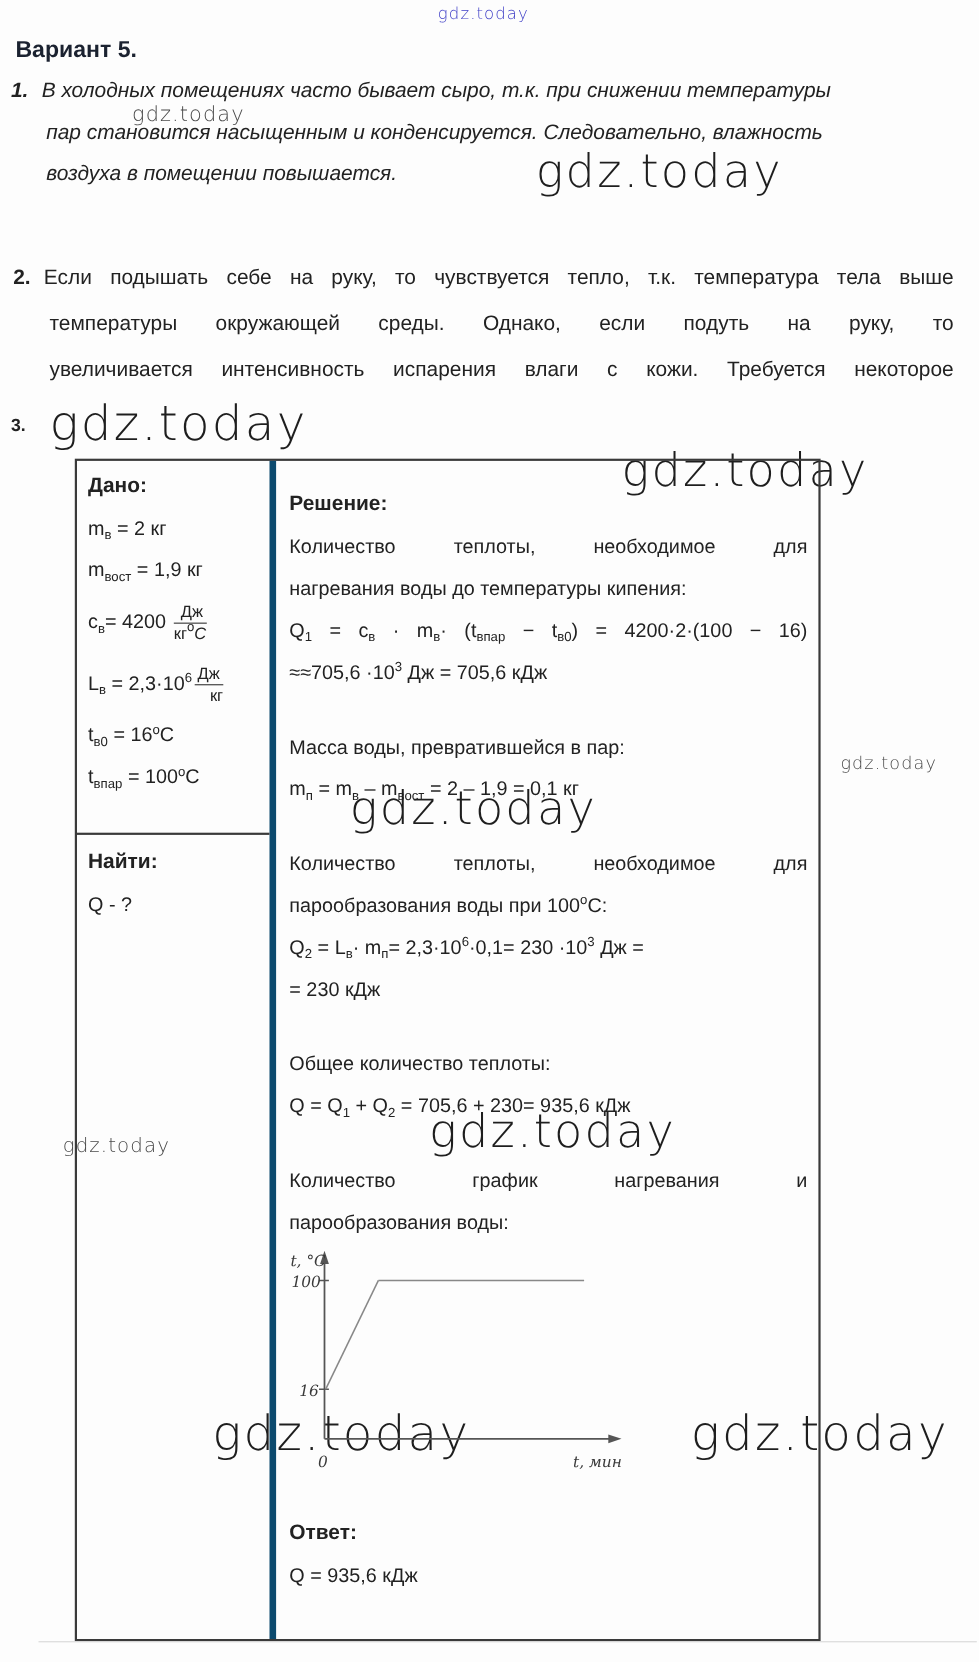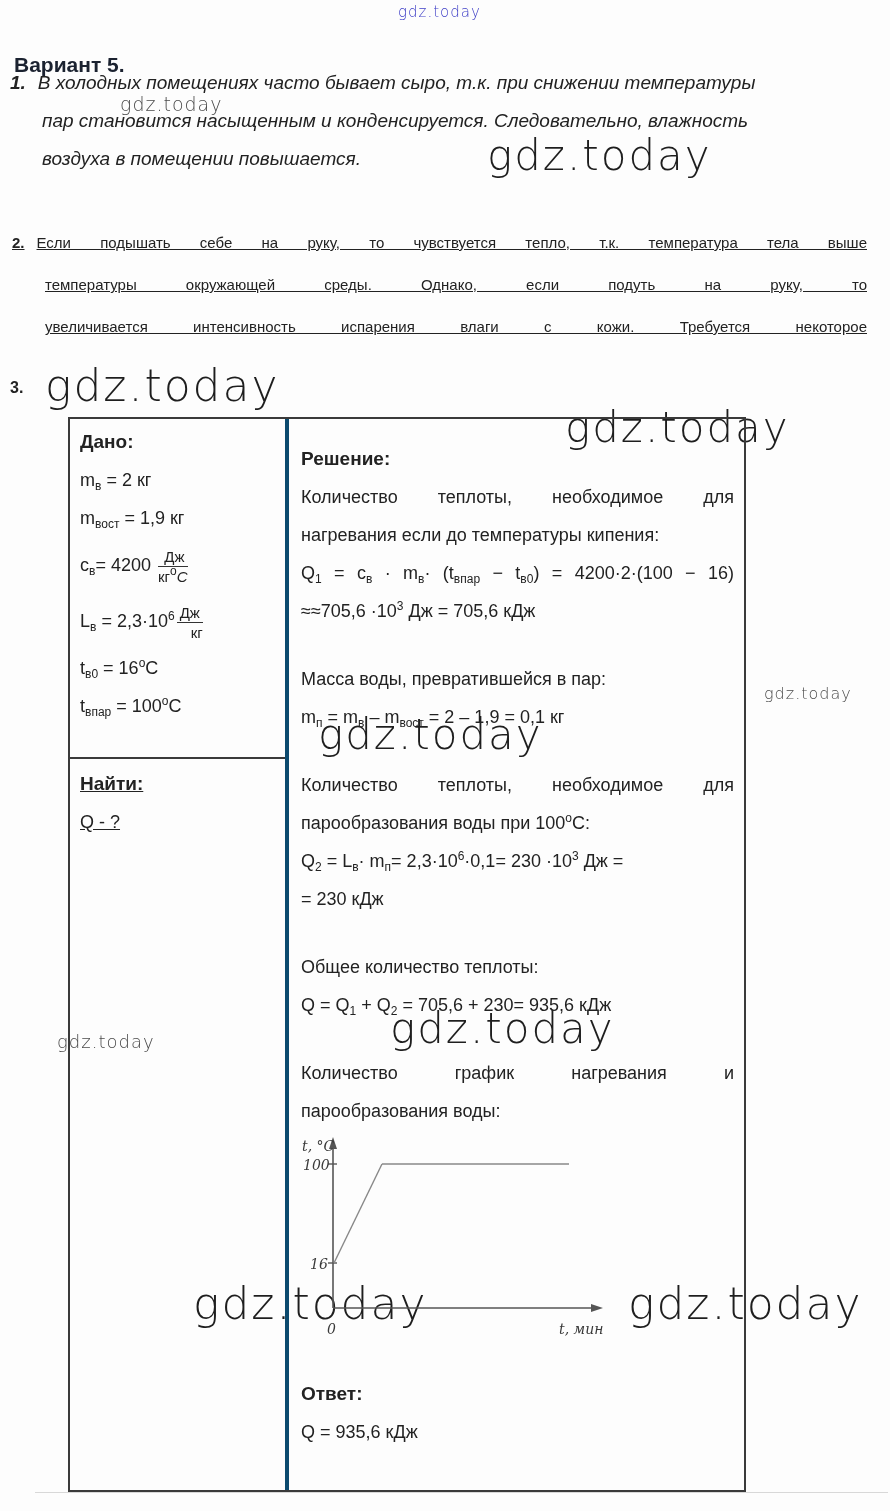"Вариант 5." .title { margin-top: 19px -> none }
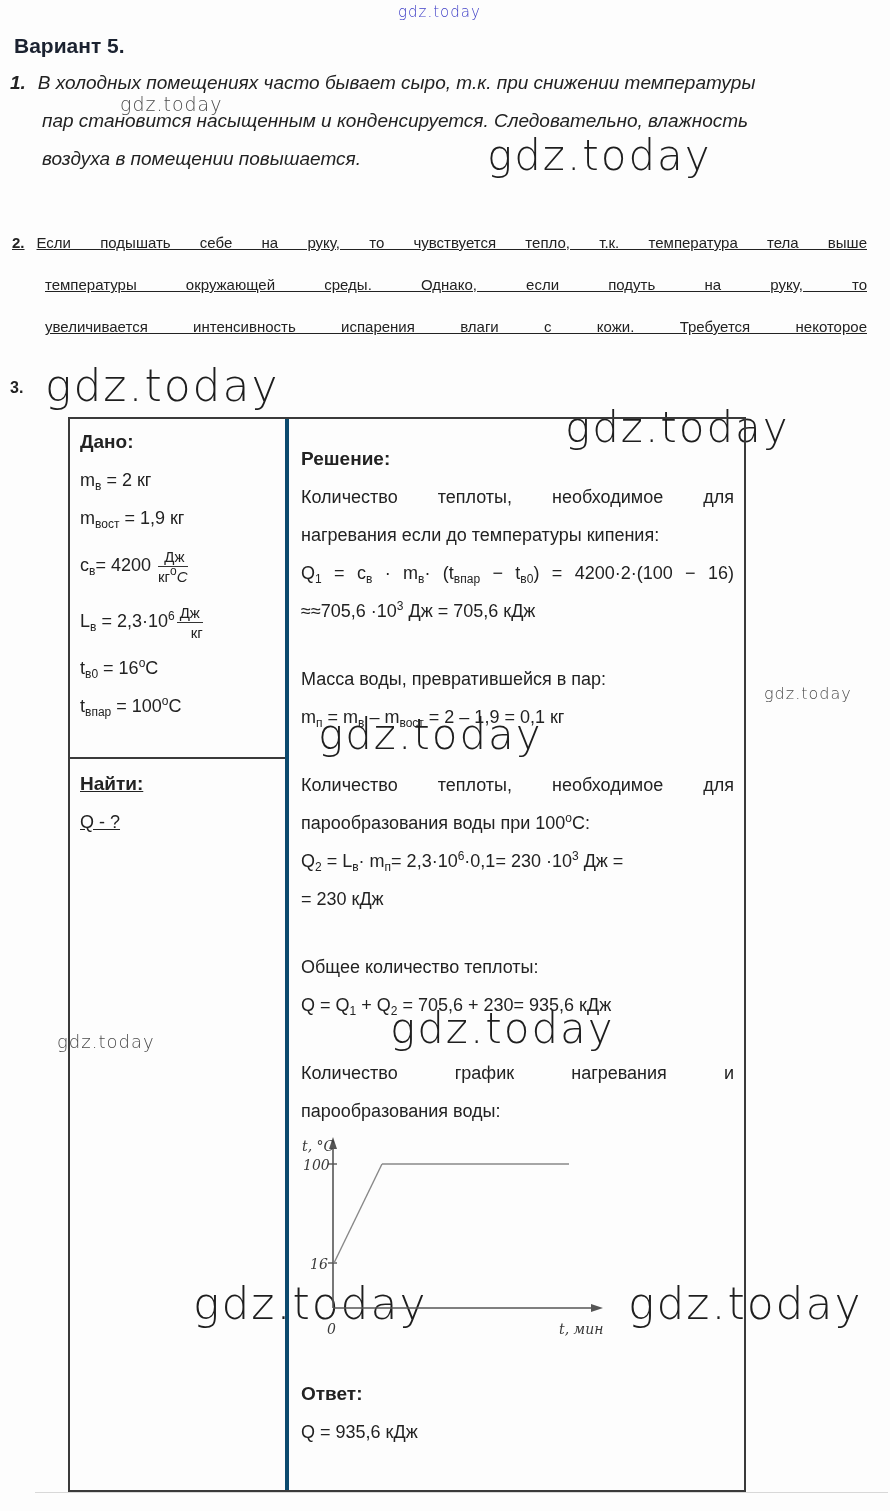"2. Если подышать себе на" .p2 { font-size: 15px -> 19px; text-decoration: underline -> none; top: 222px -> 232px }
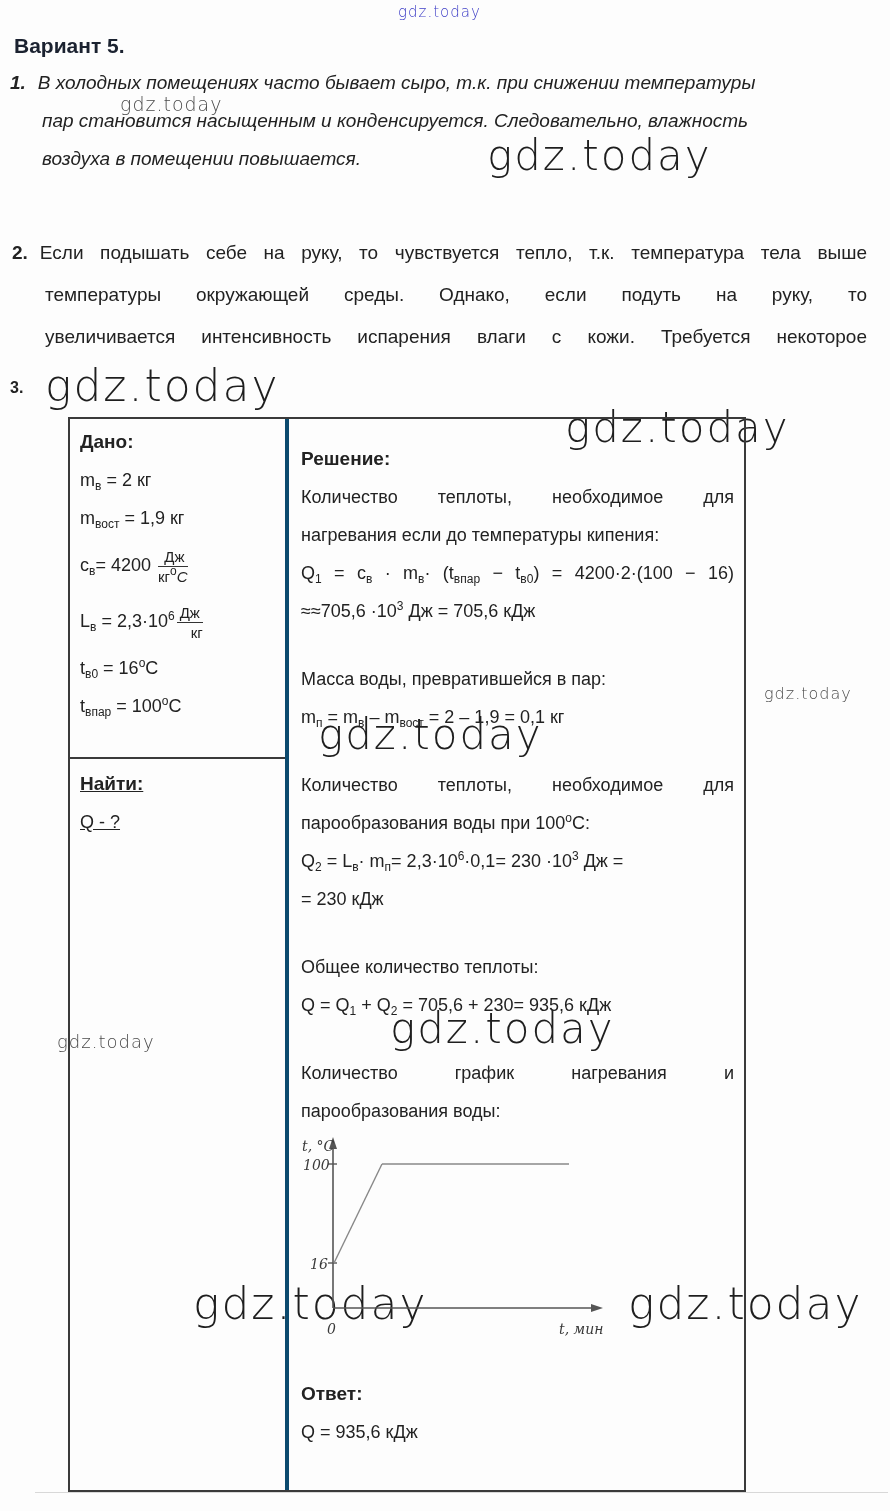"Дано:" .col-left { border-right: 4px solid #0c4a6e -> 6px solid #0c4a6e; width: 219px -> 181px }
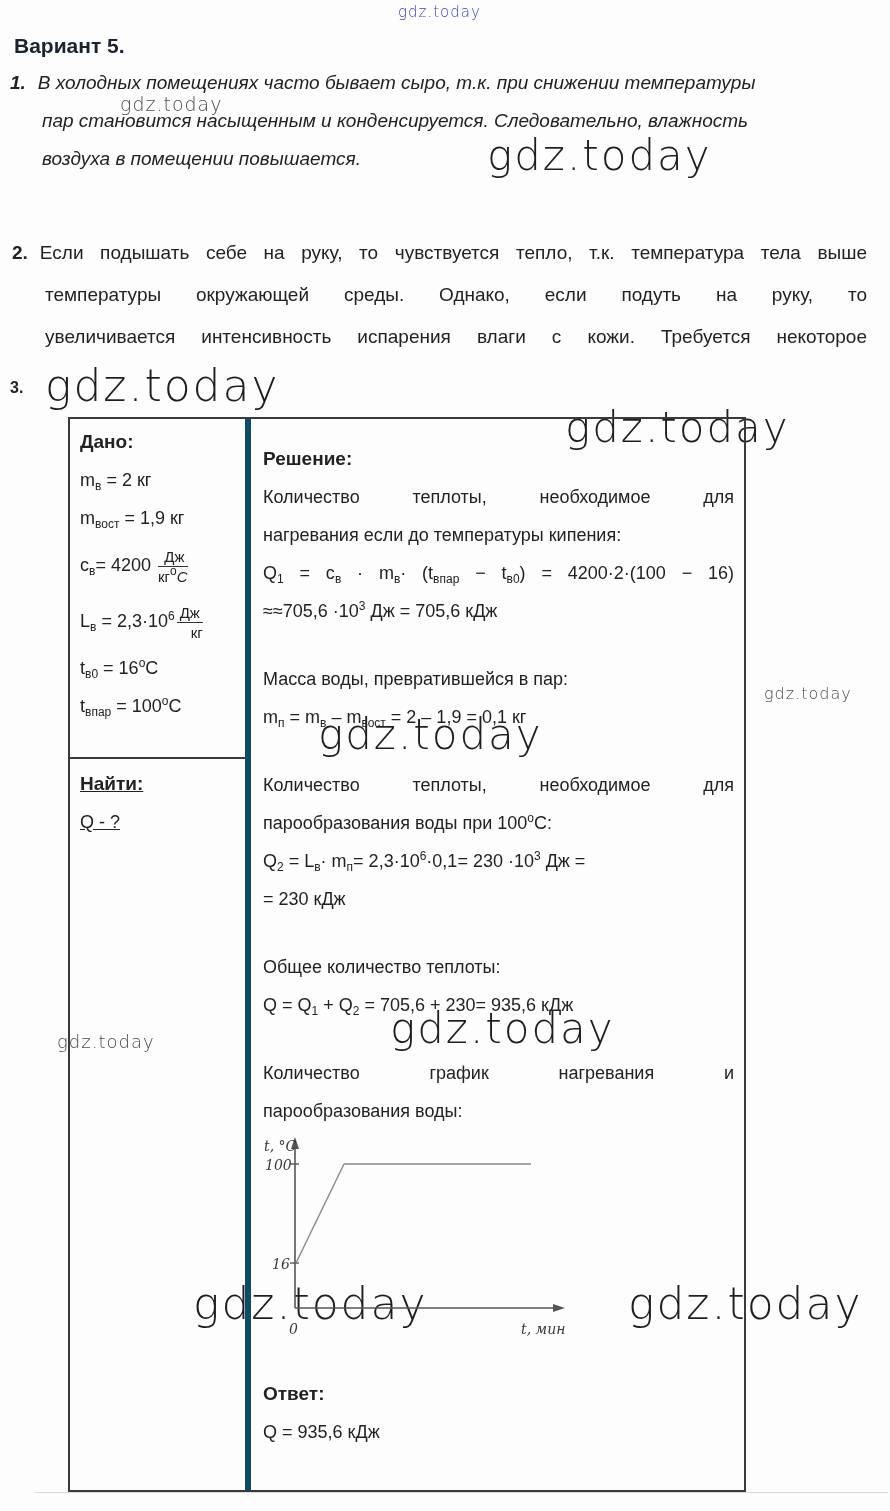"нагревания если до температуры кипения:" div.r-line { text: если -> воды }
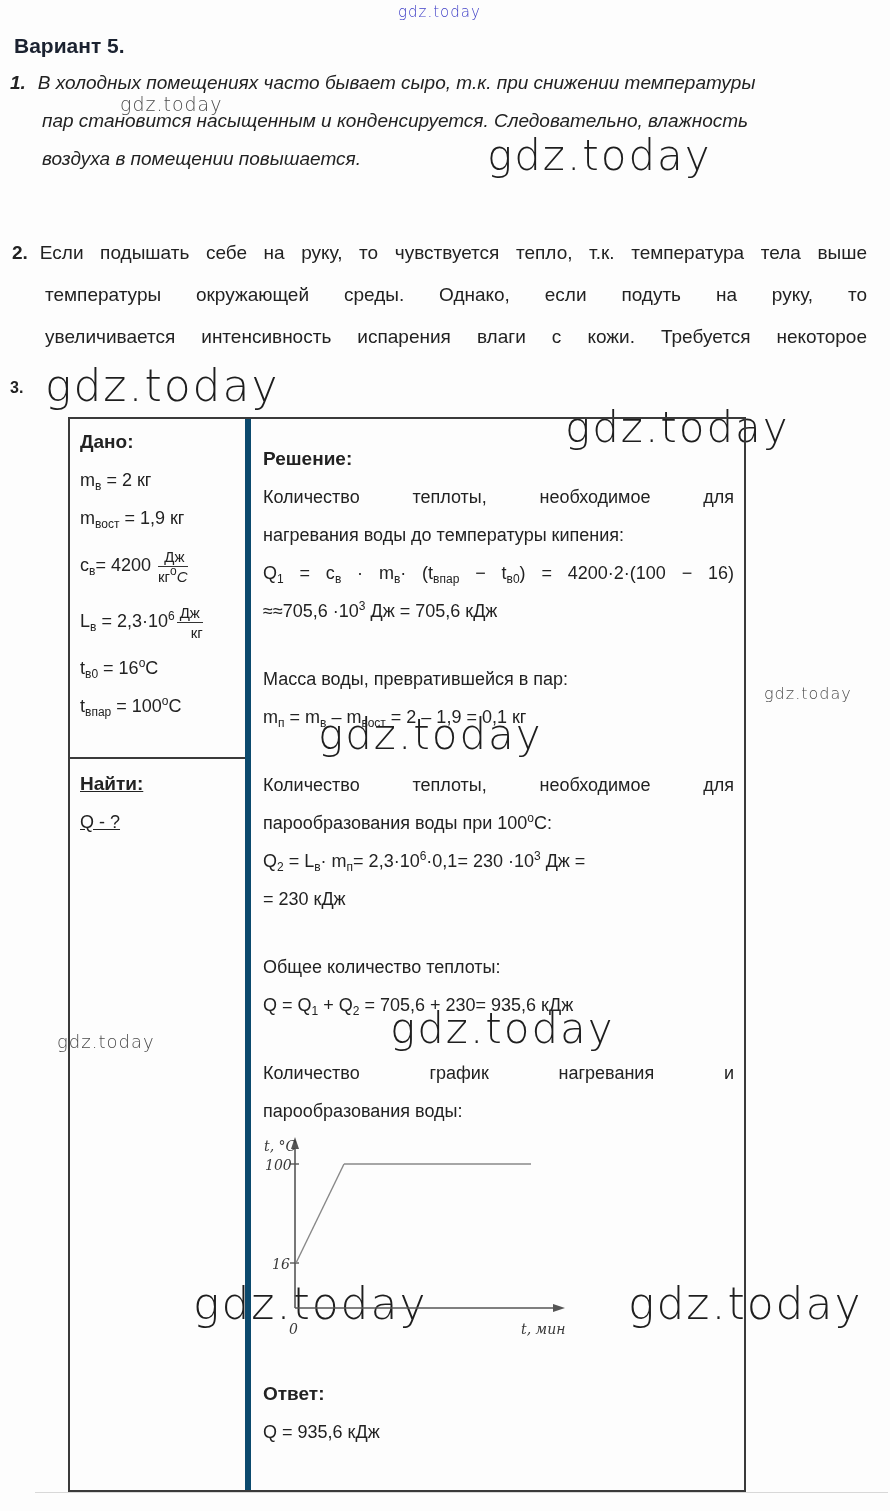"Найти:" .find { text-decoration: underline -> none }
